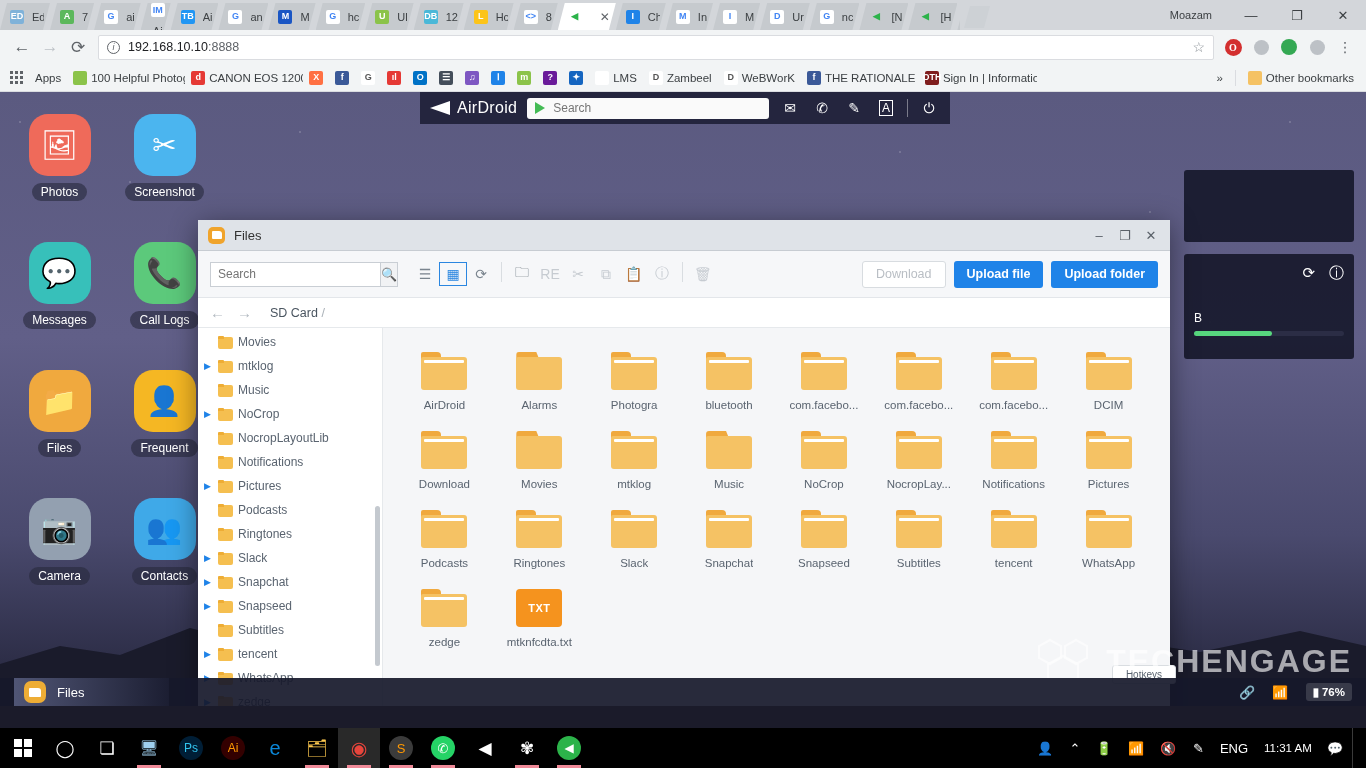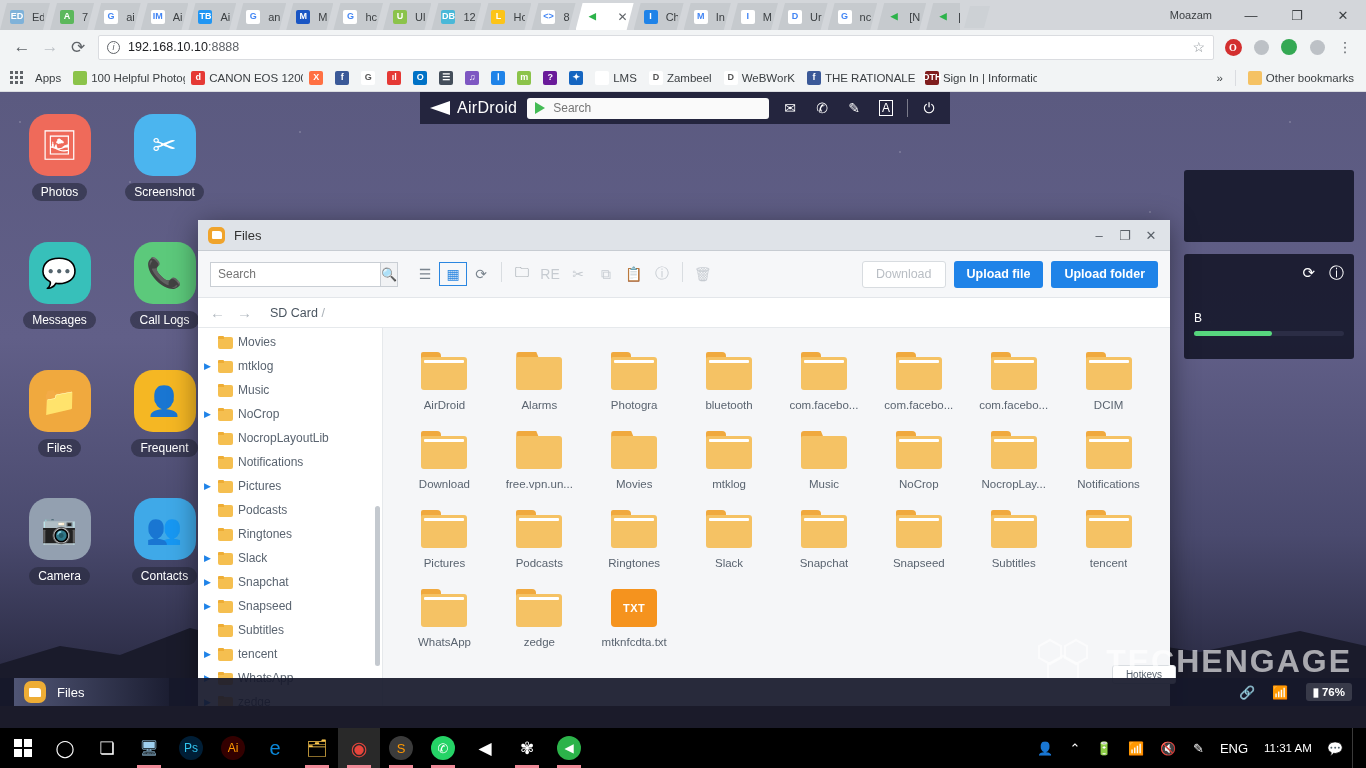"IM" div.tab { flex-direction: none -> column }
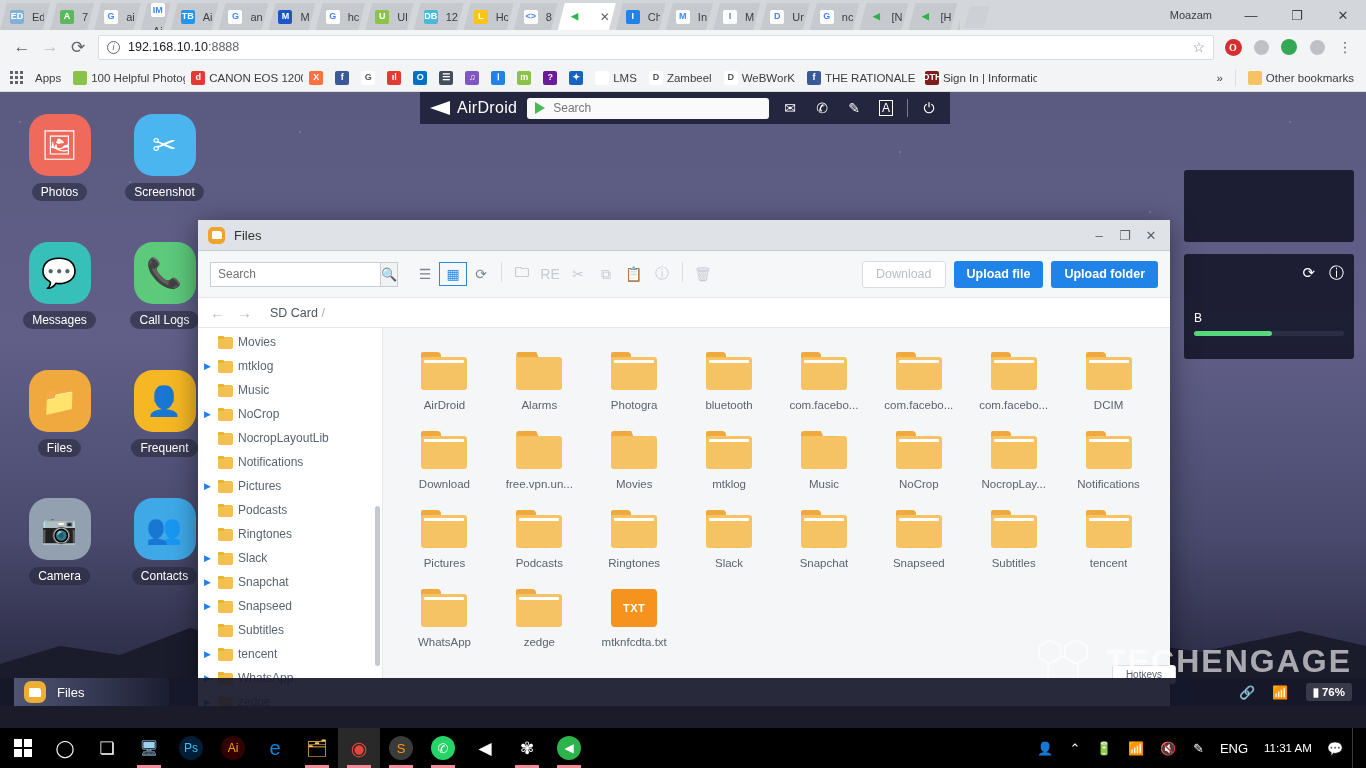"free.vpn.un..." div.gitem { html: <div> <span> <span></span> <span></span> </span> <span>free.vpn.un...</span> </div> -> none }
